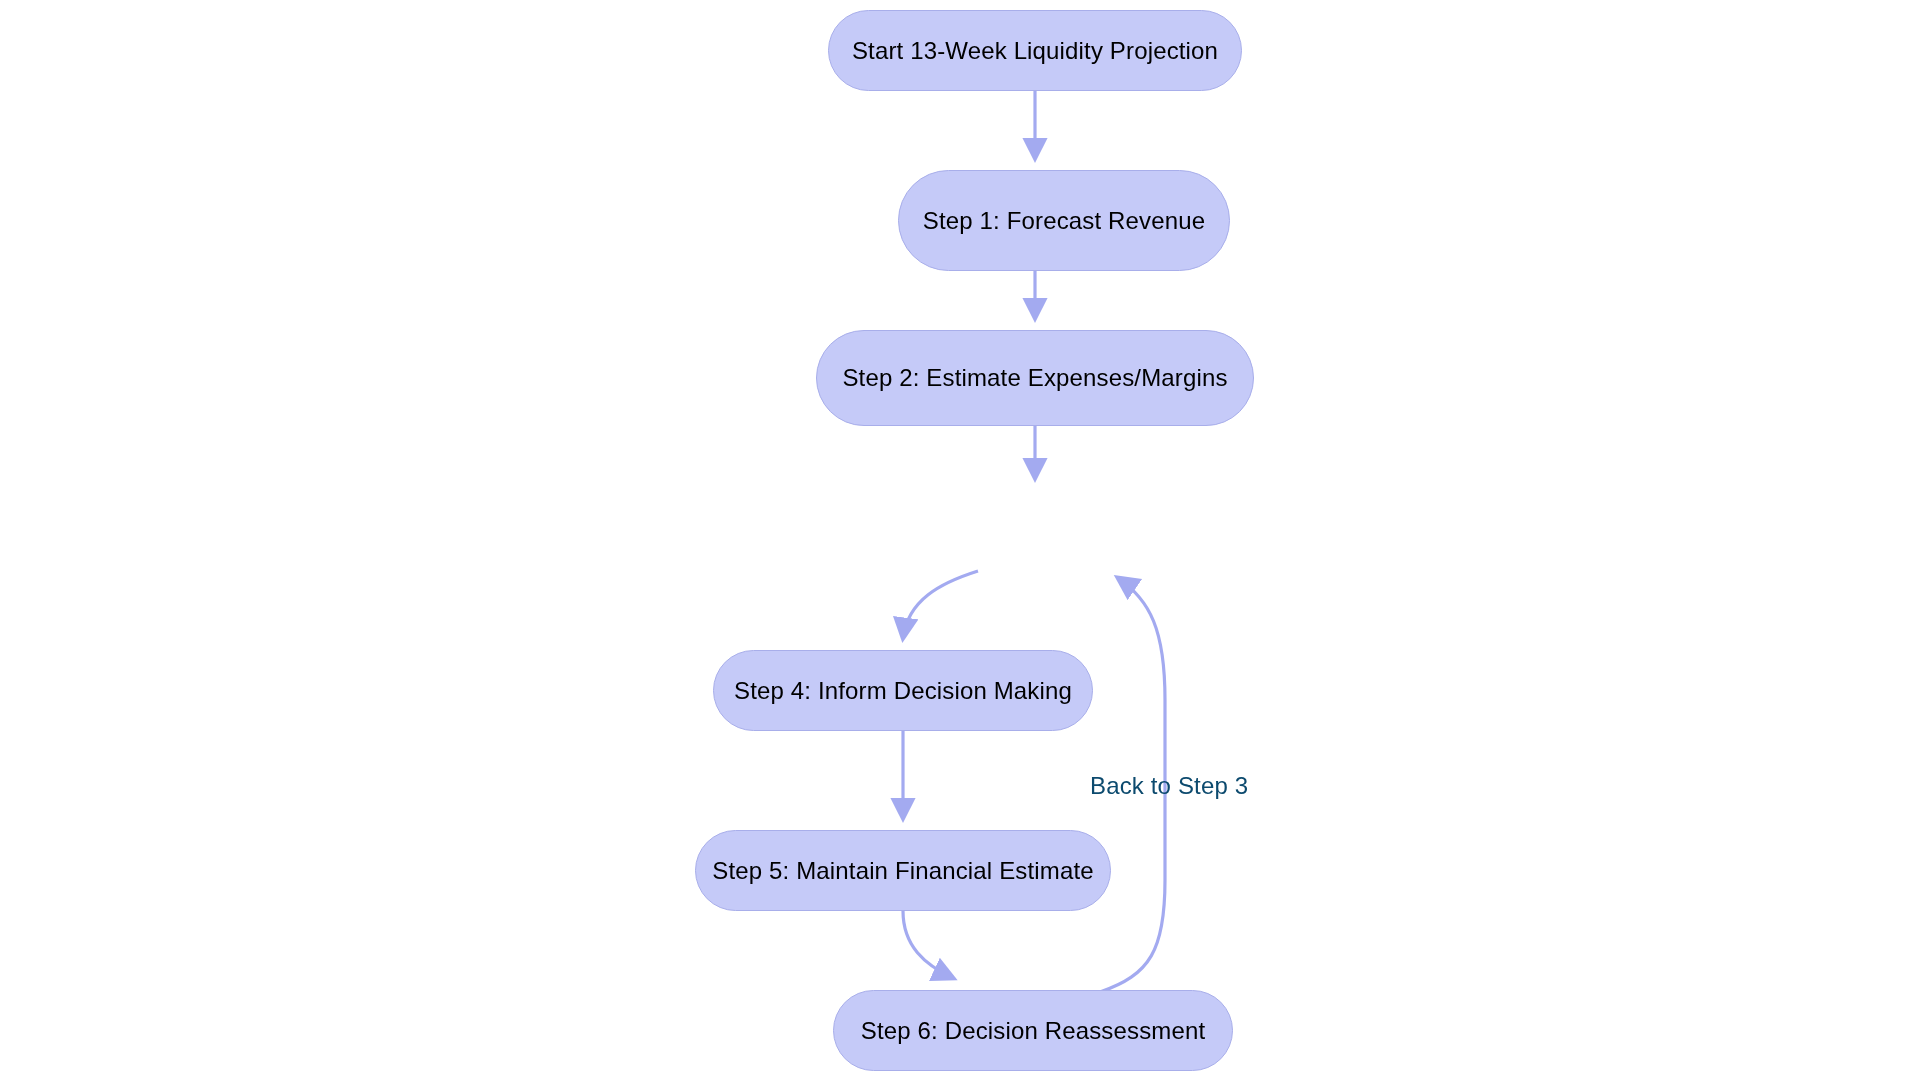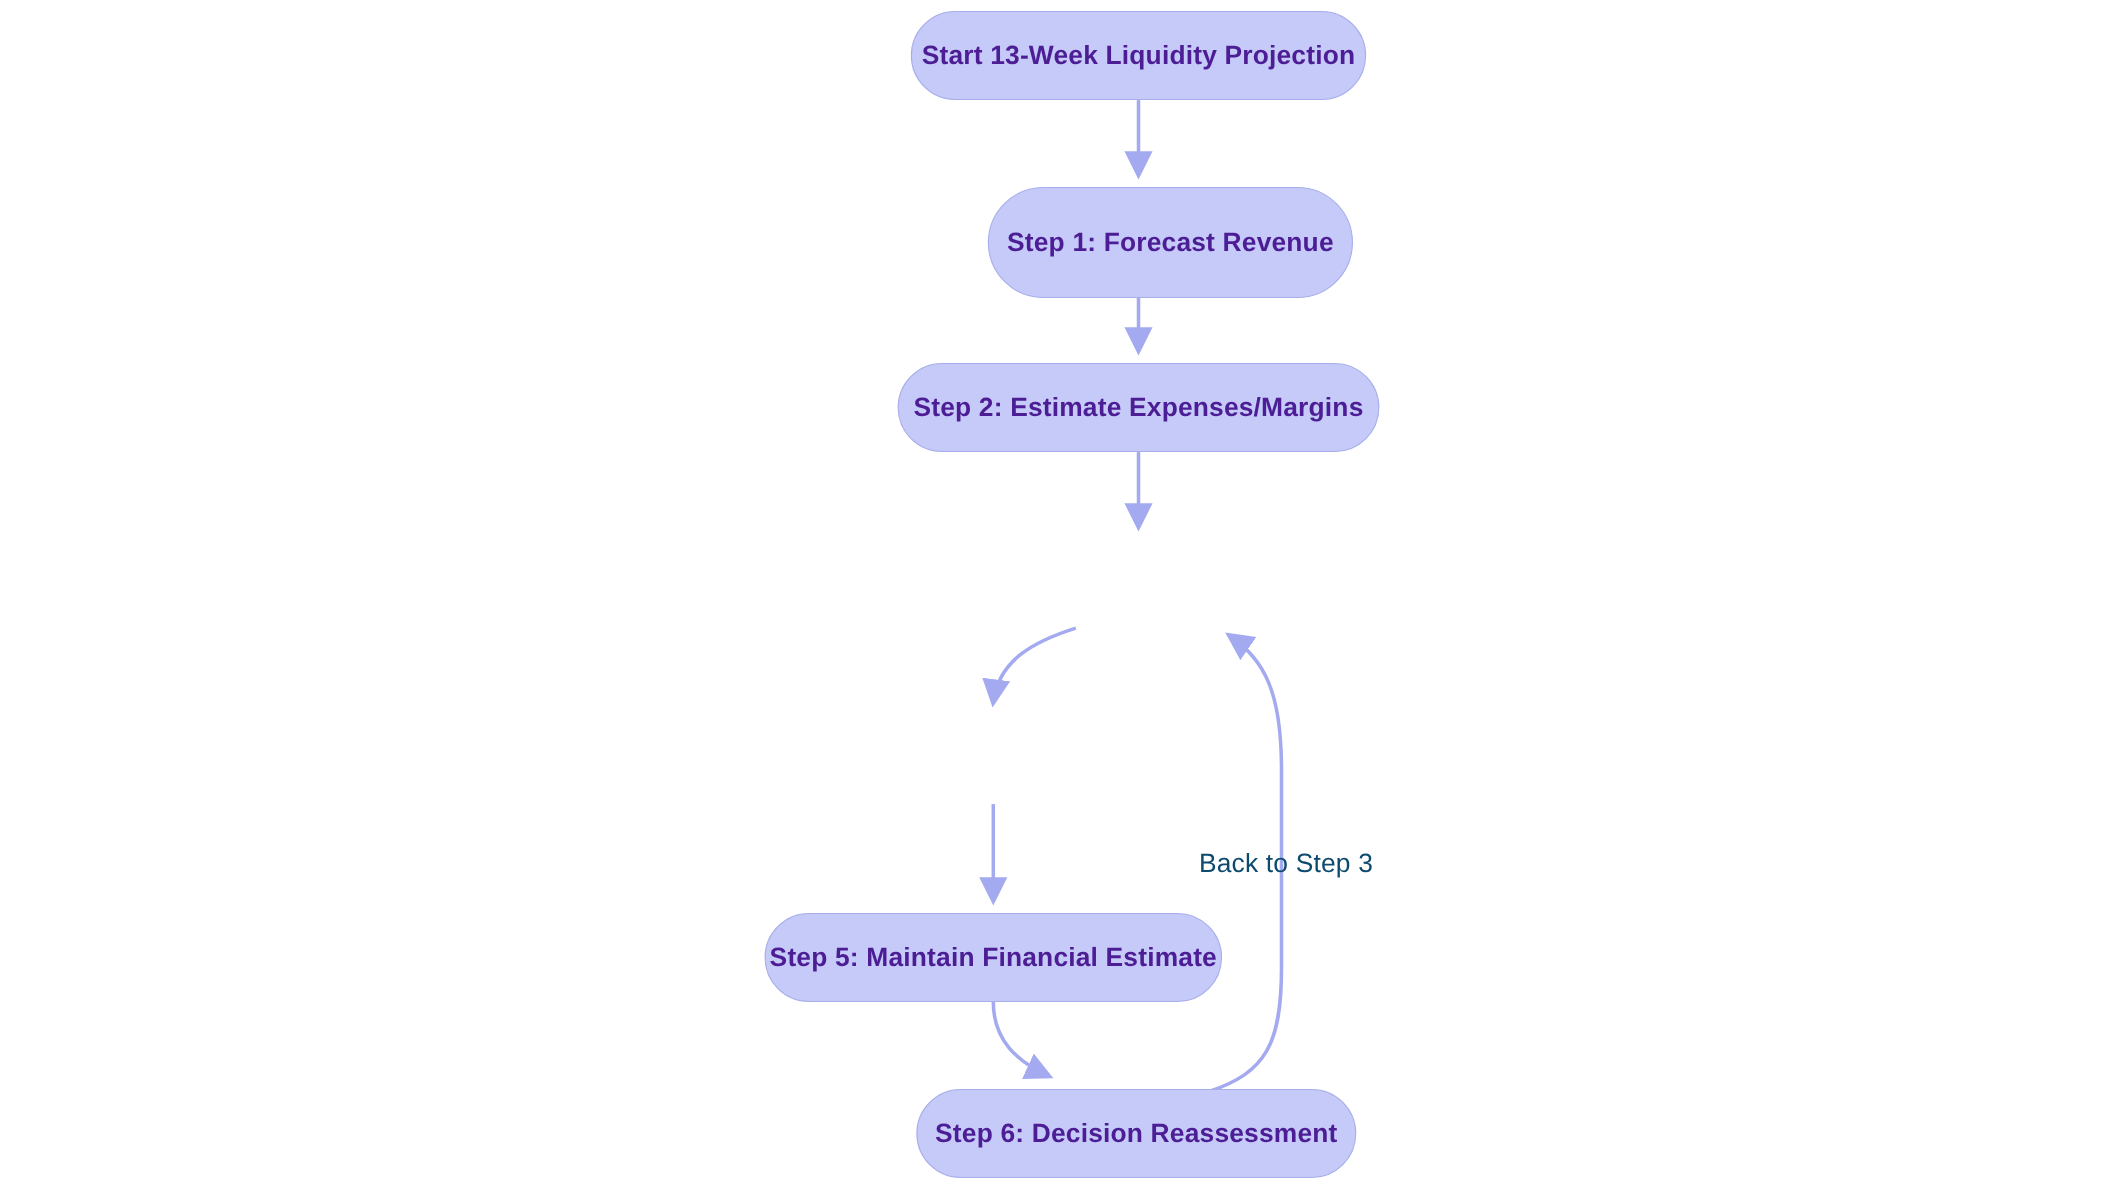"Start 13-Week Liquidity Projection" .node { color: #4c1d95 -> #000000; font-weight: 700 -> 400 }
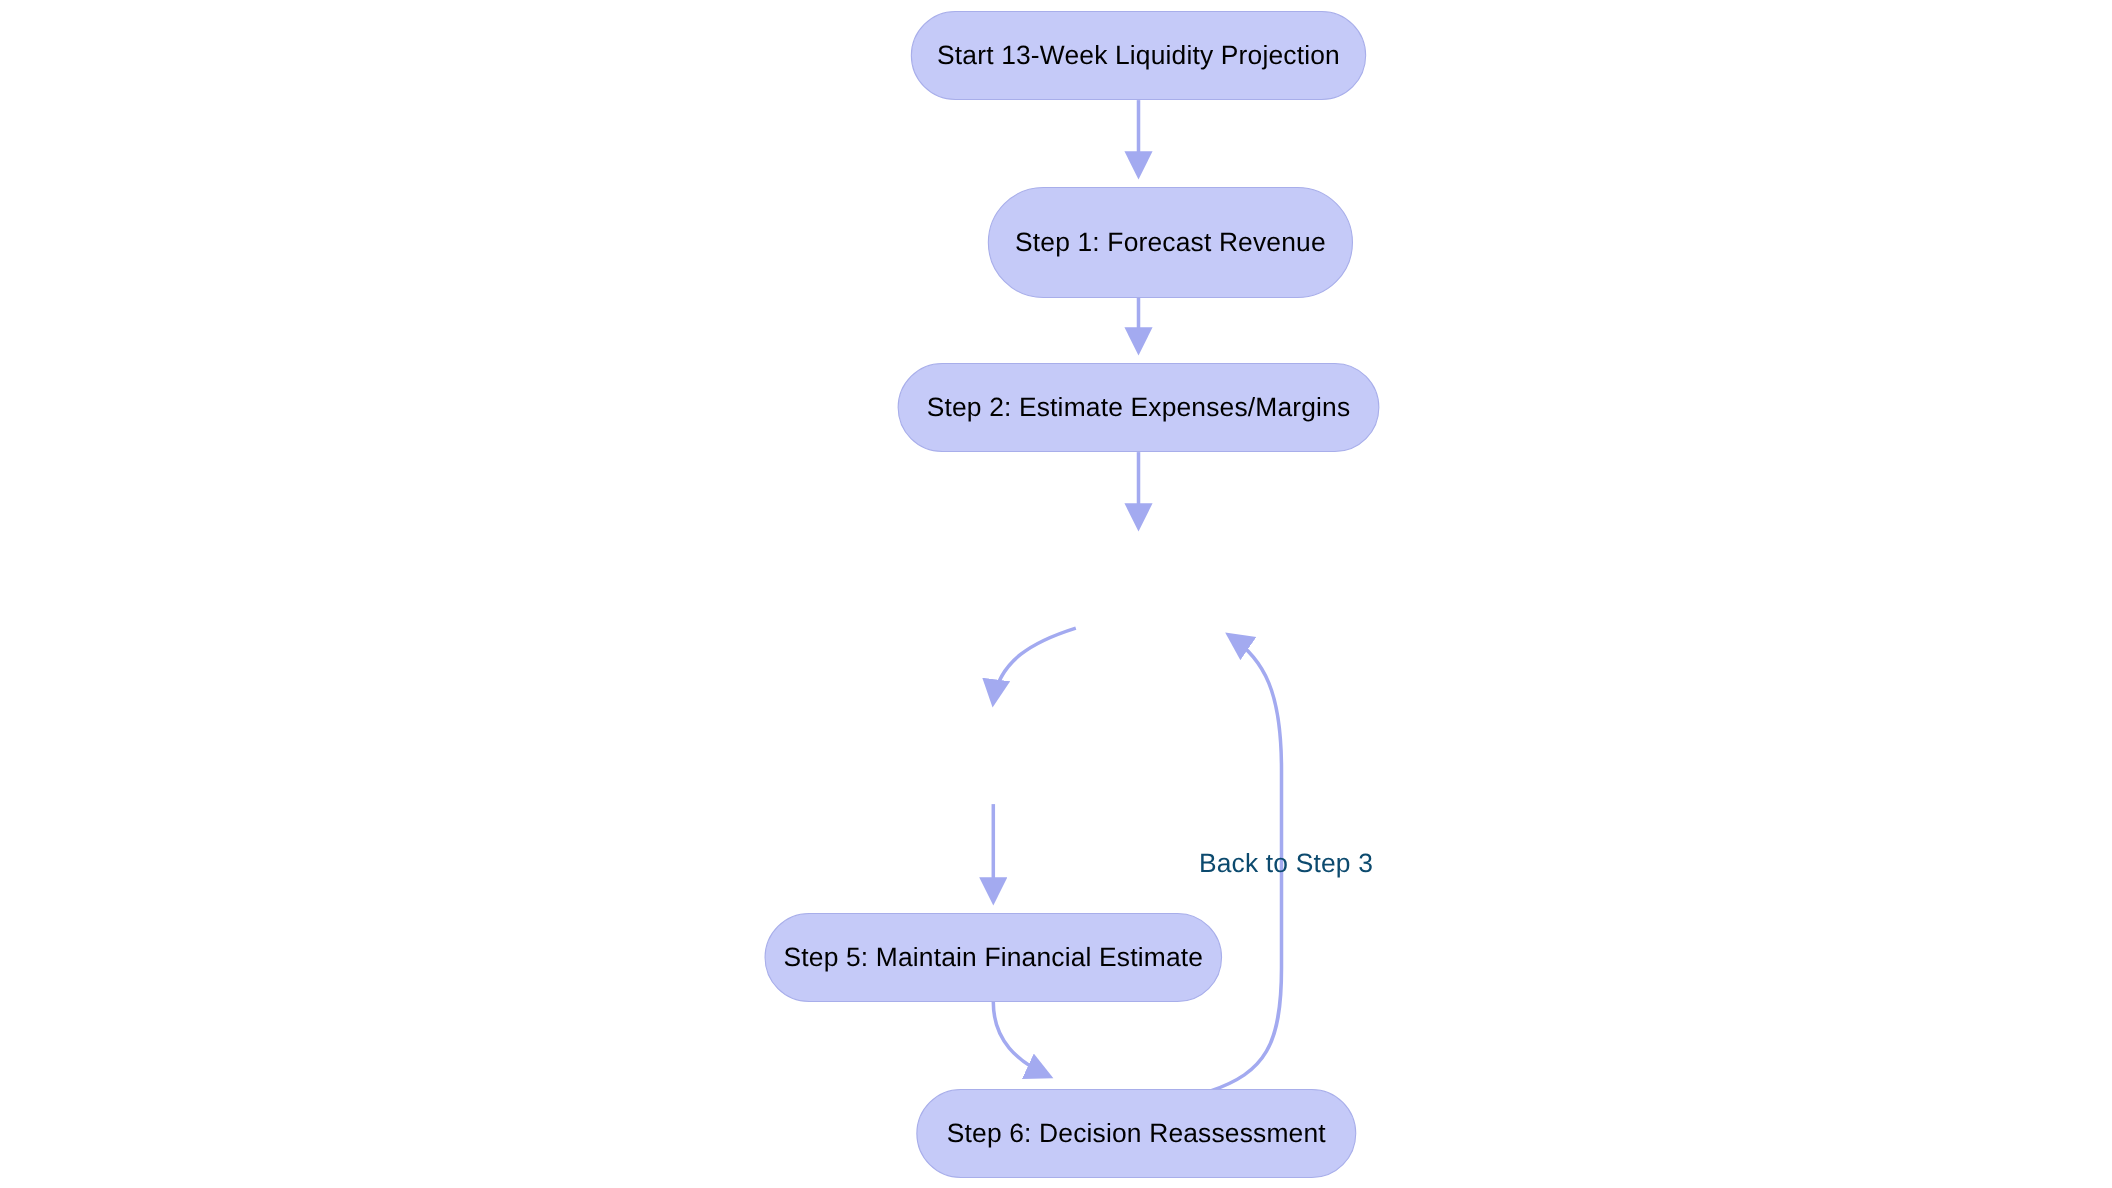"Step 2: Estimate Expenses/Margins" div.node { height: 81px -> 96px }
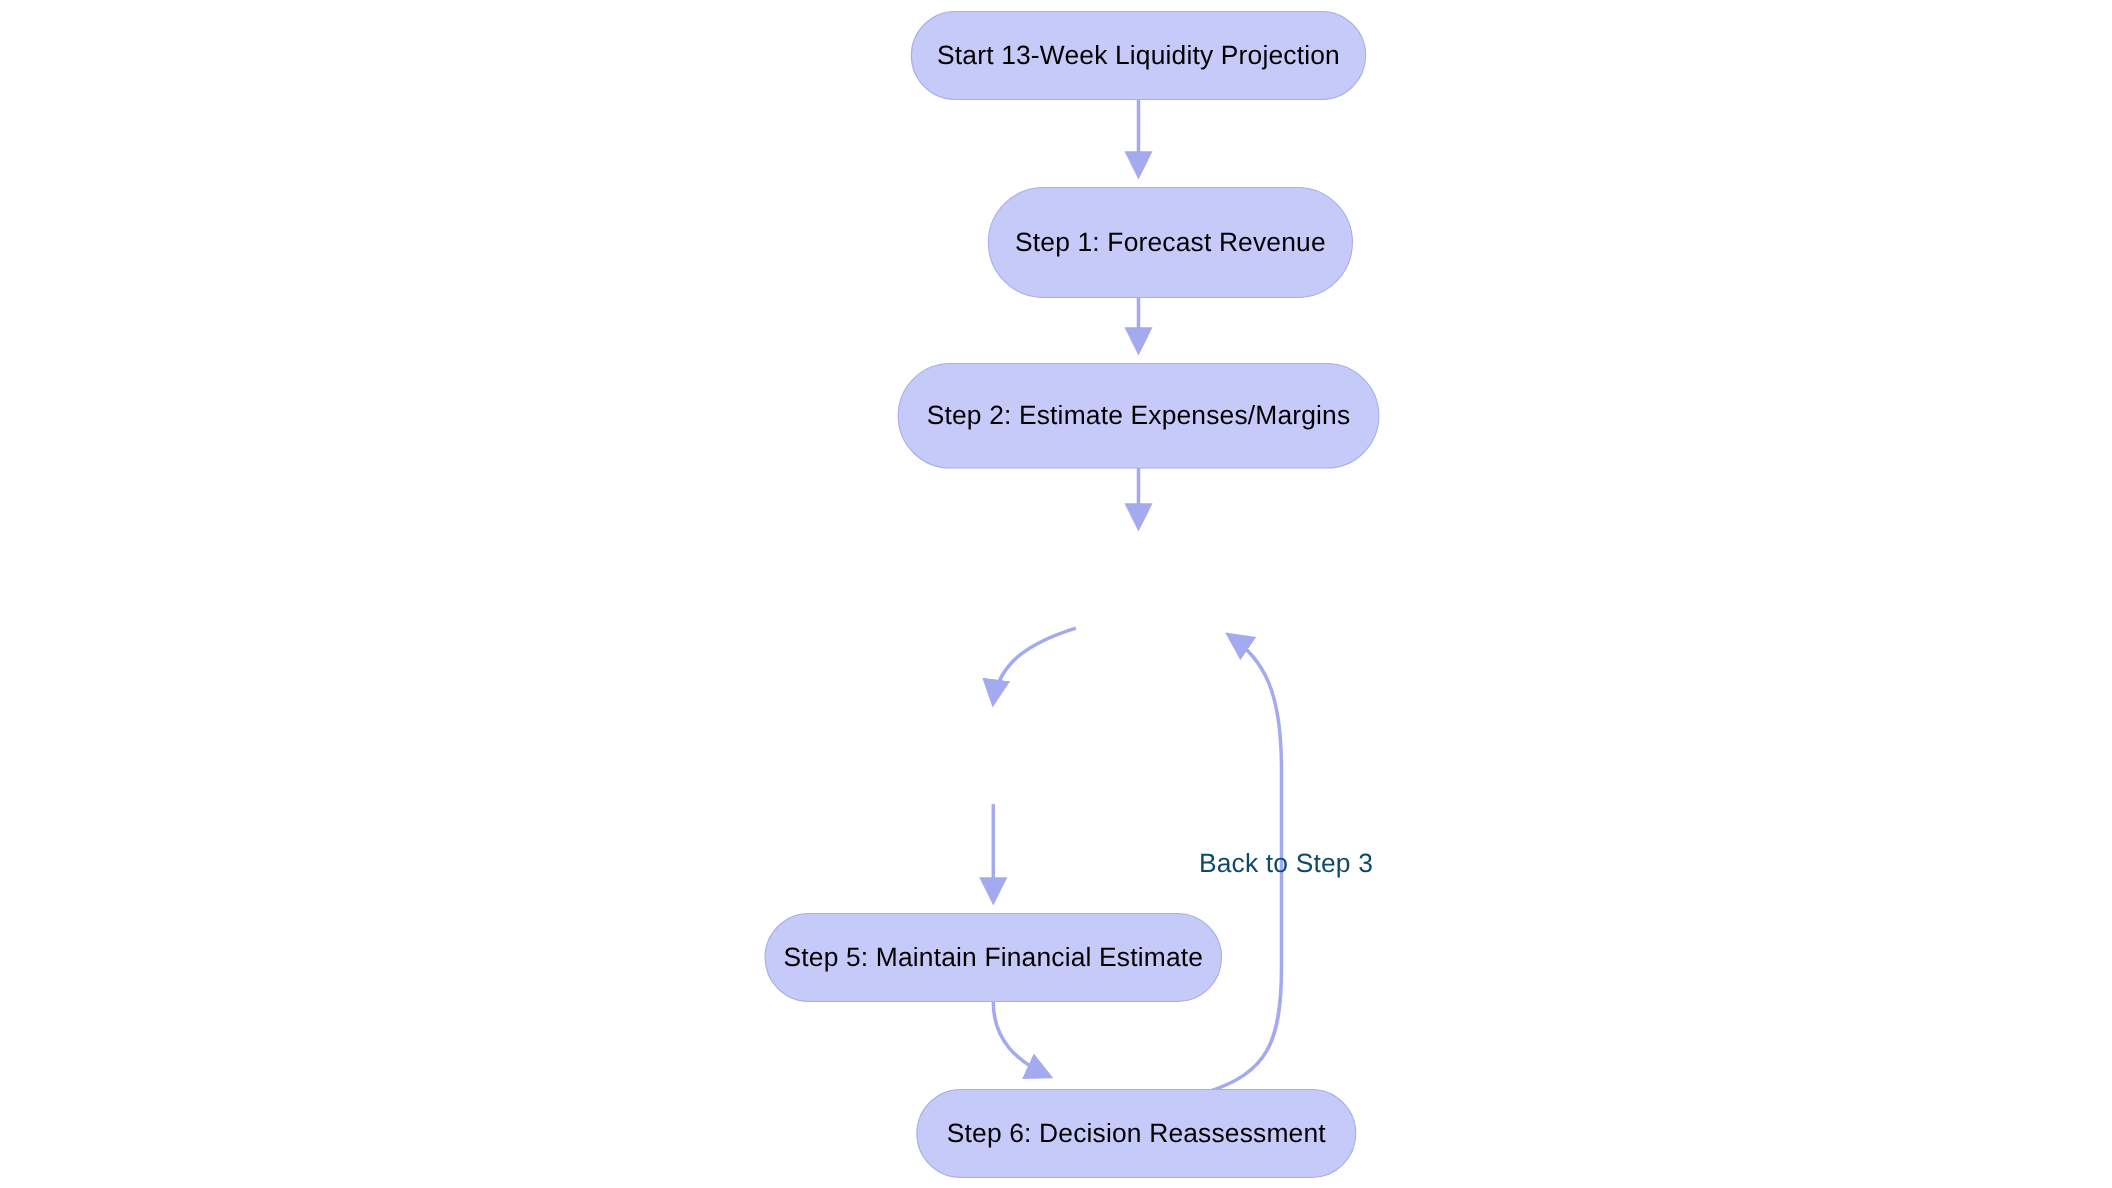"Step 4: Inform Decision Making" div.node { html: none -> <div> <span>Step 4: Inform Decision Making</span> </div> }
